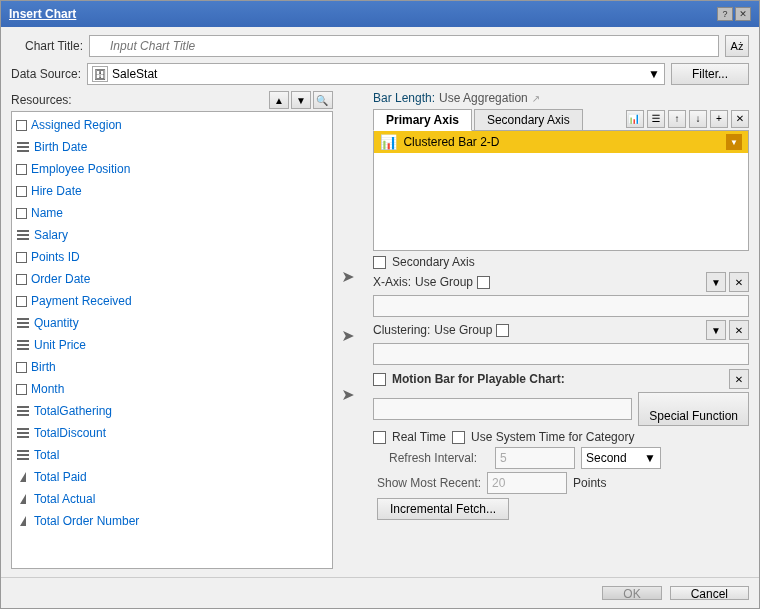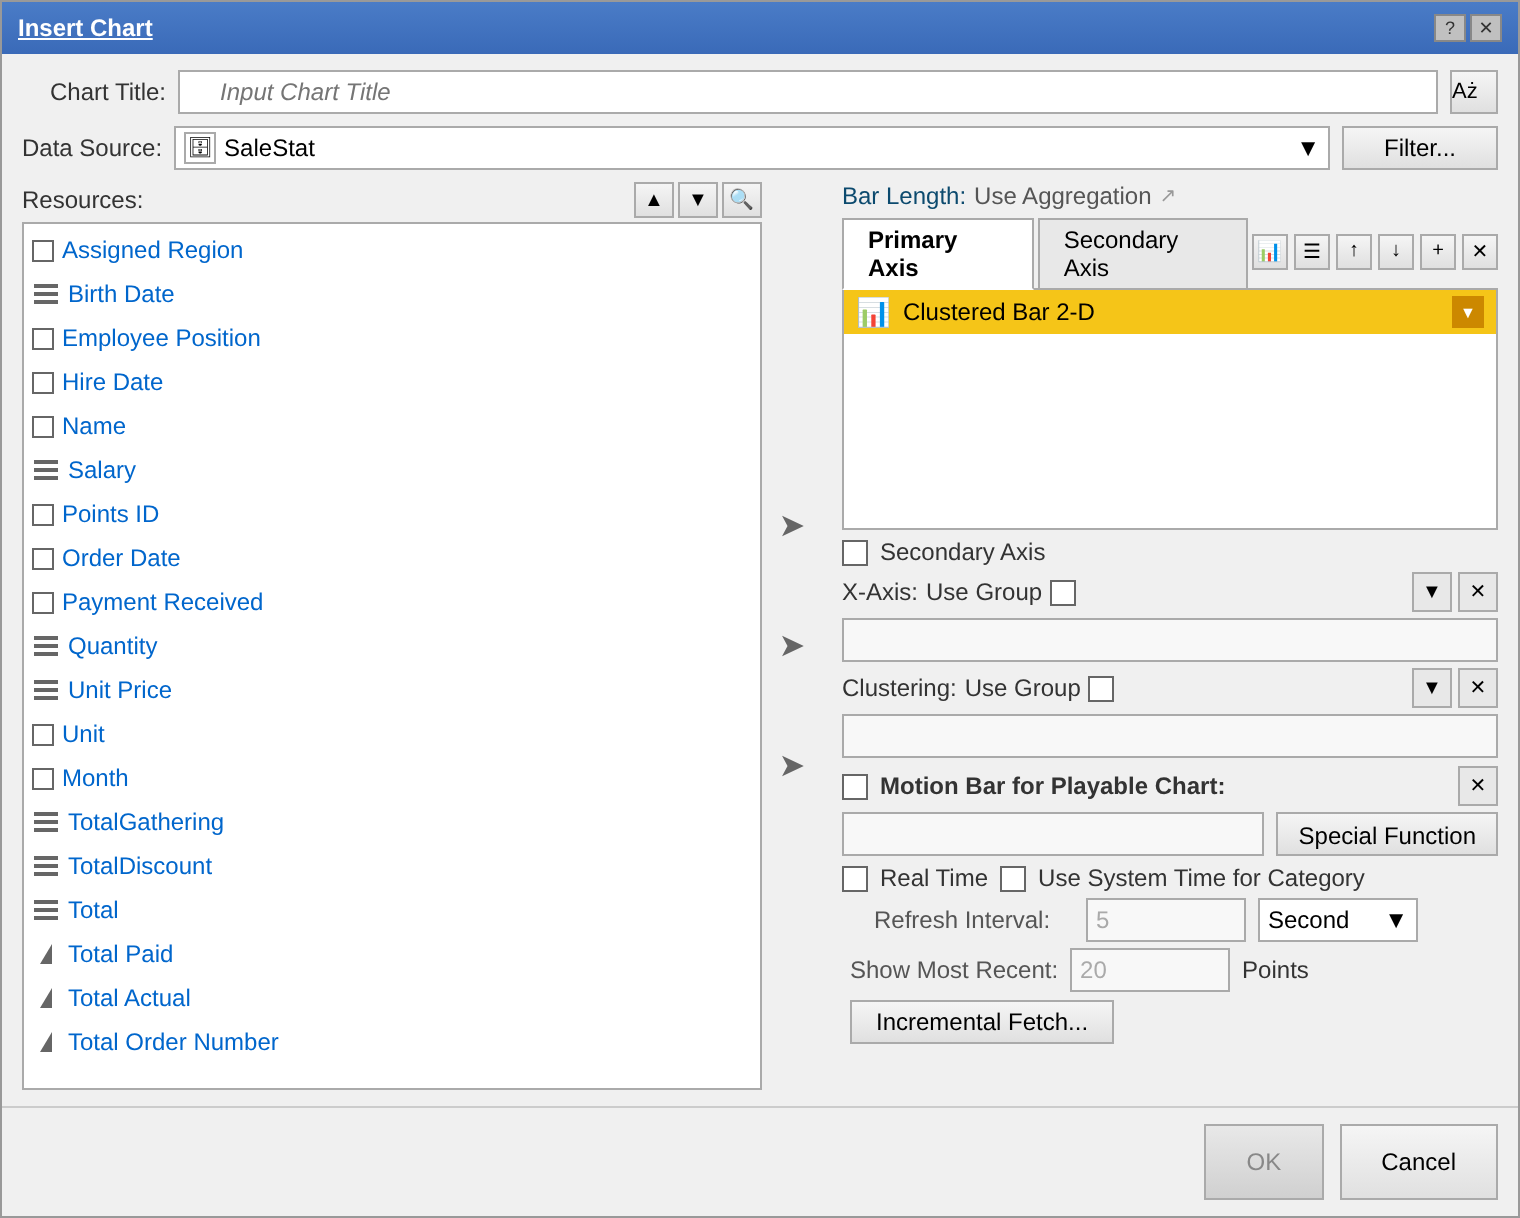"Aż" .icon-btn { justify-content: flex-start -> center }
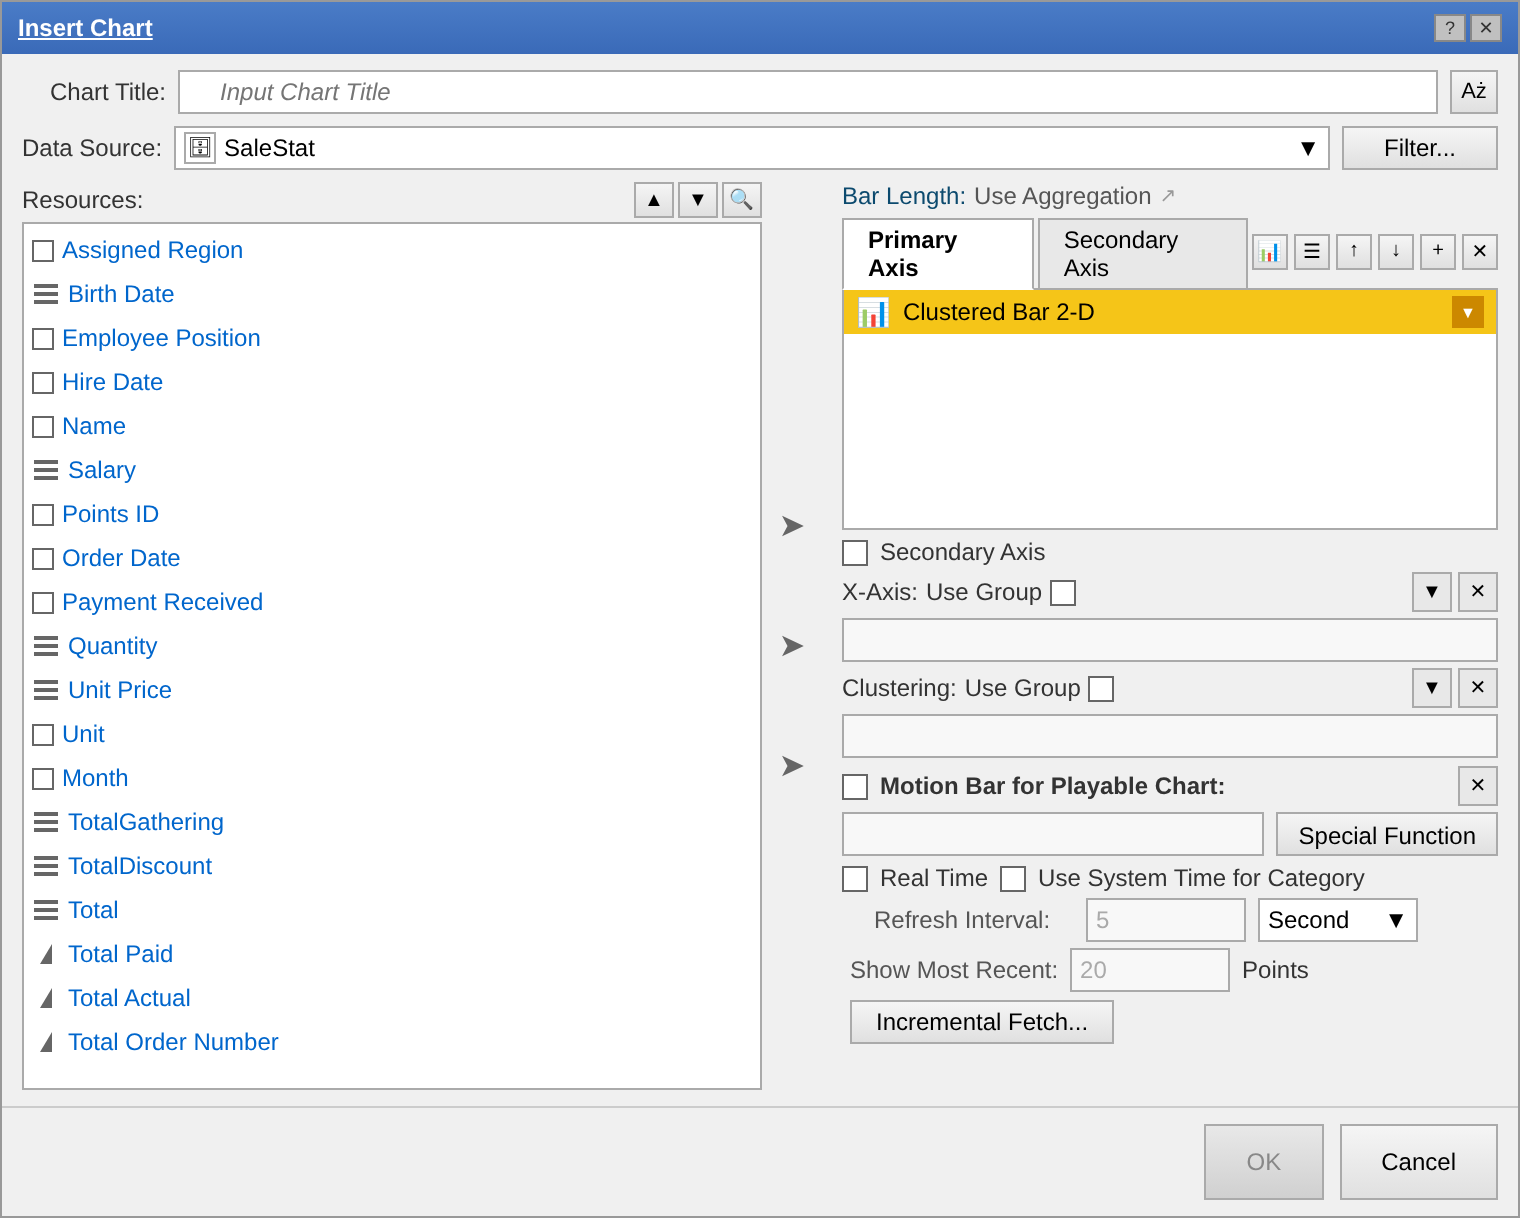"Resources:" .left-panel { width: 370px -> 322px }
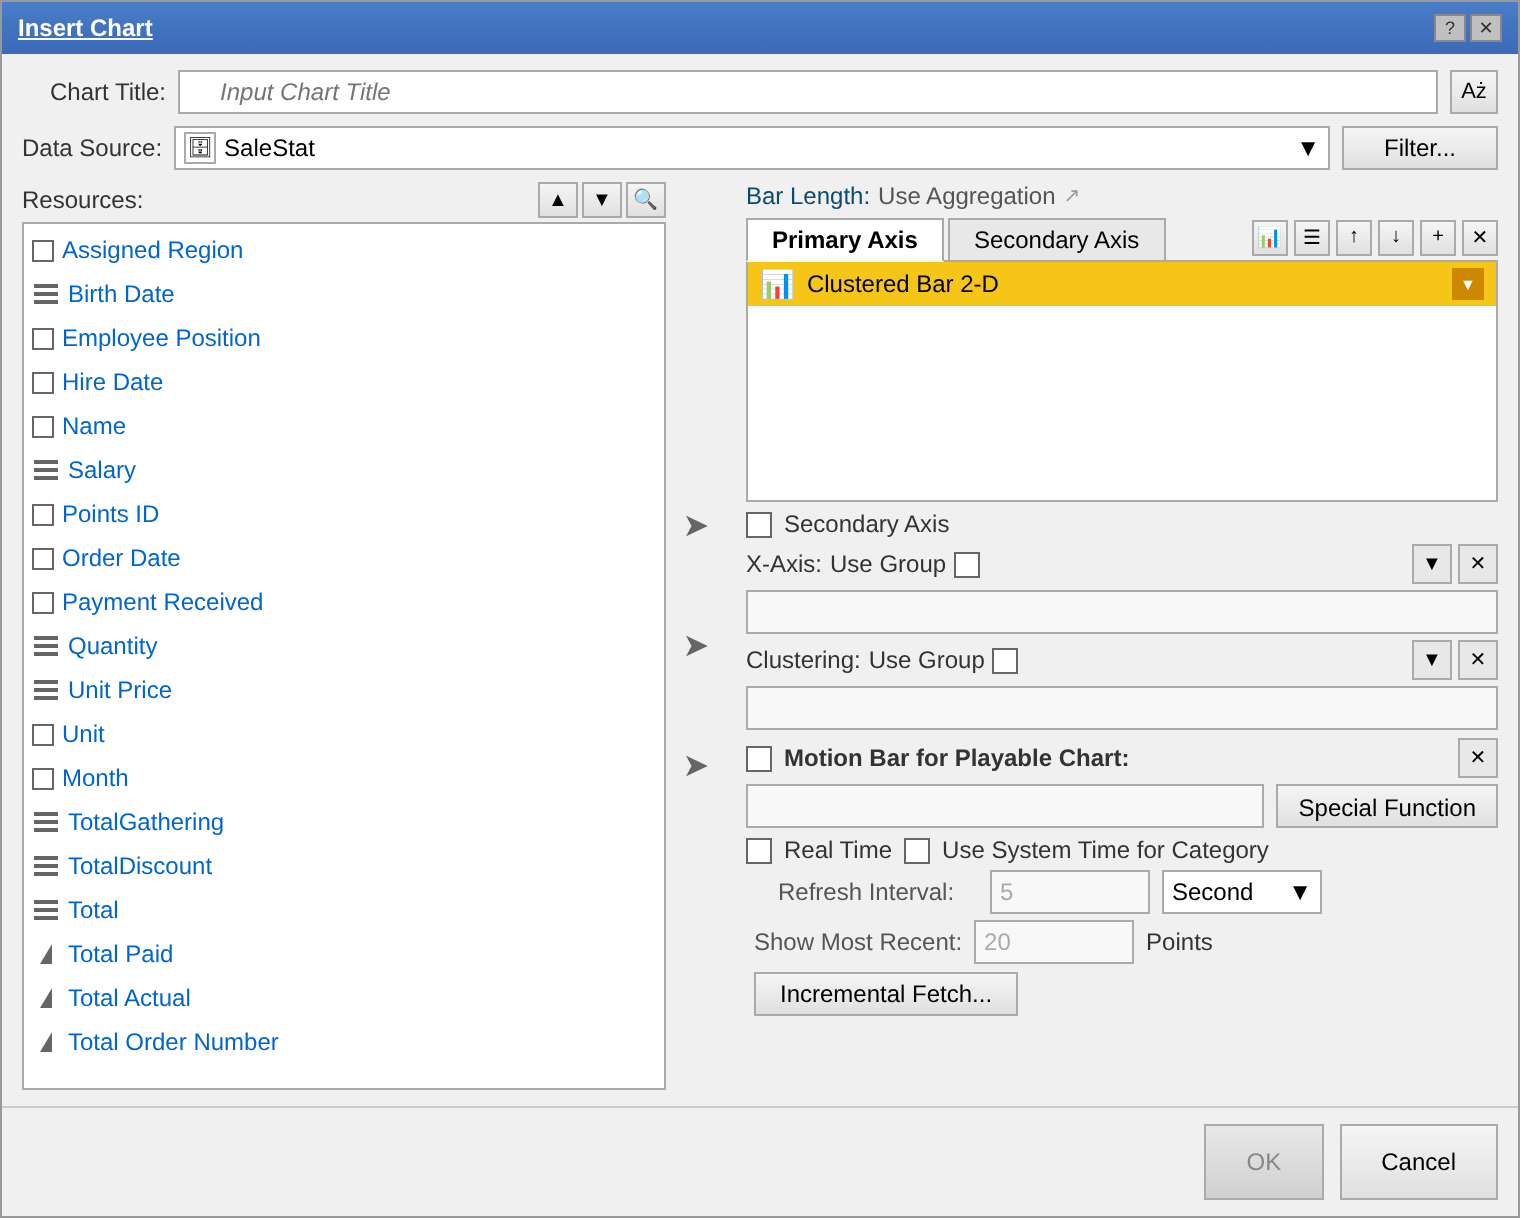"Unit" span.list-item-text { text: Unit -> Birth }
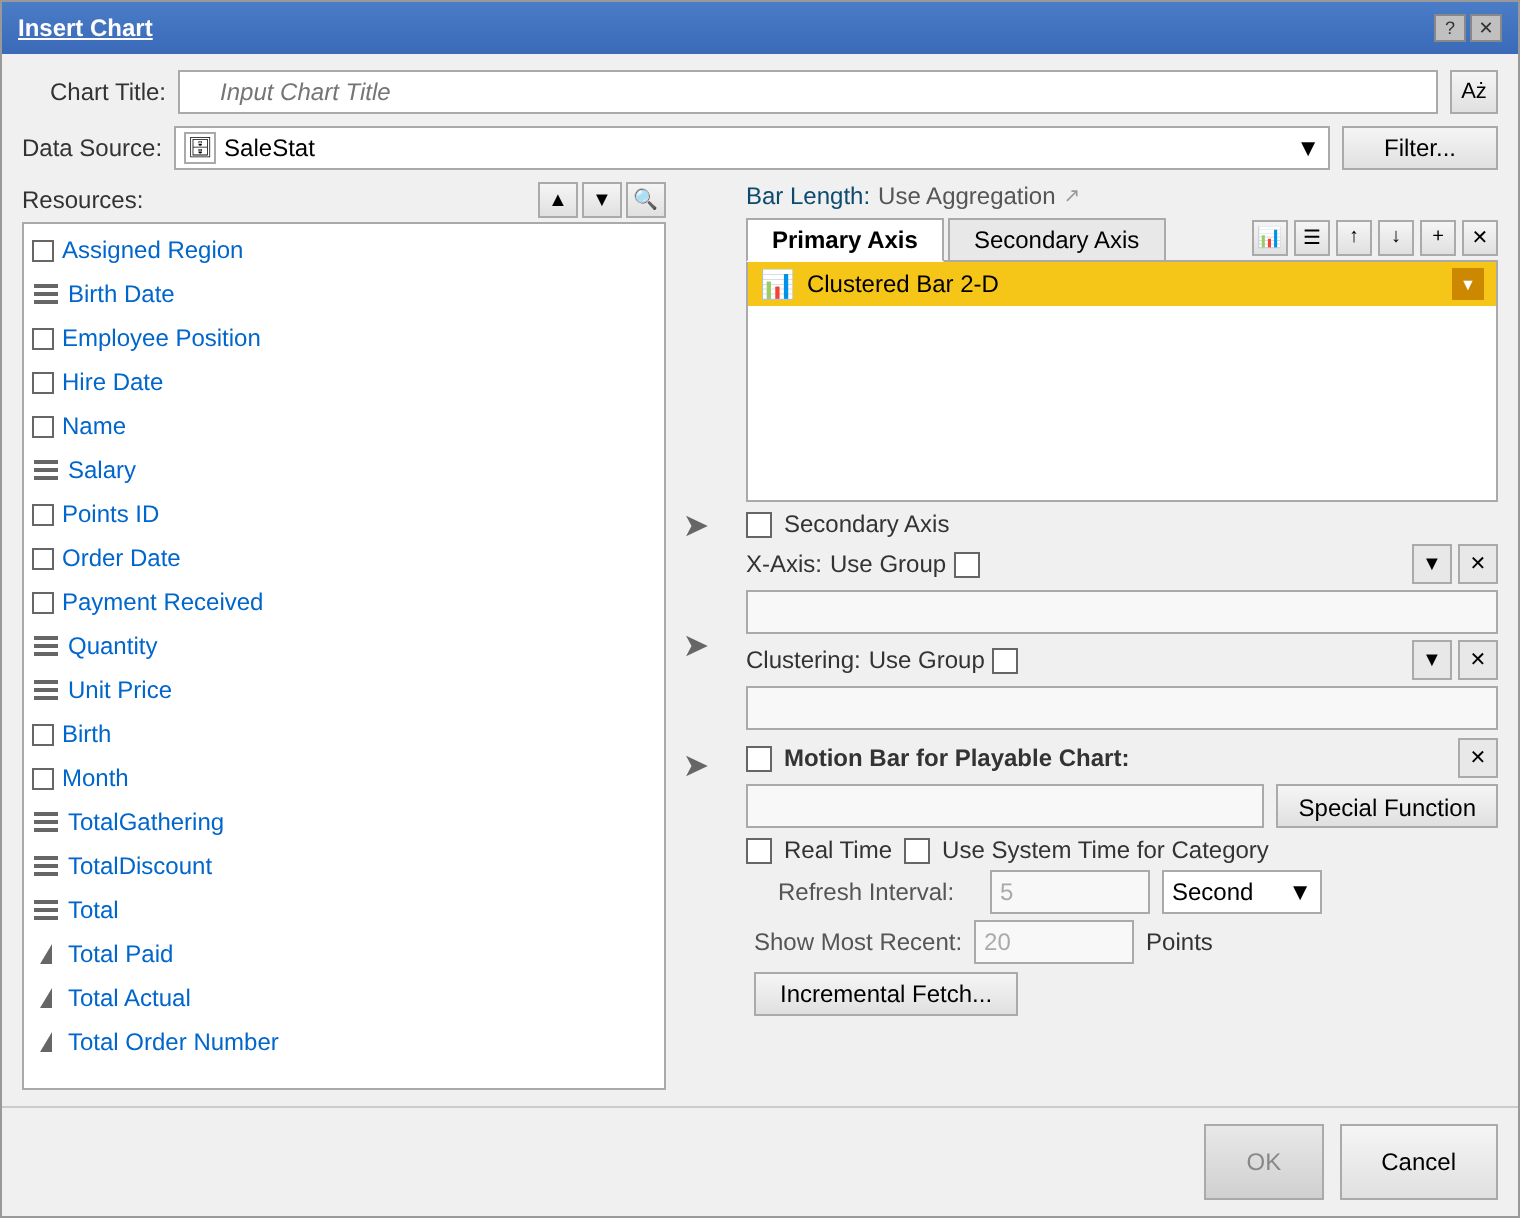"Special Function" .special-fn-btn { padding: 4px 10px -> 16px 10px }
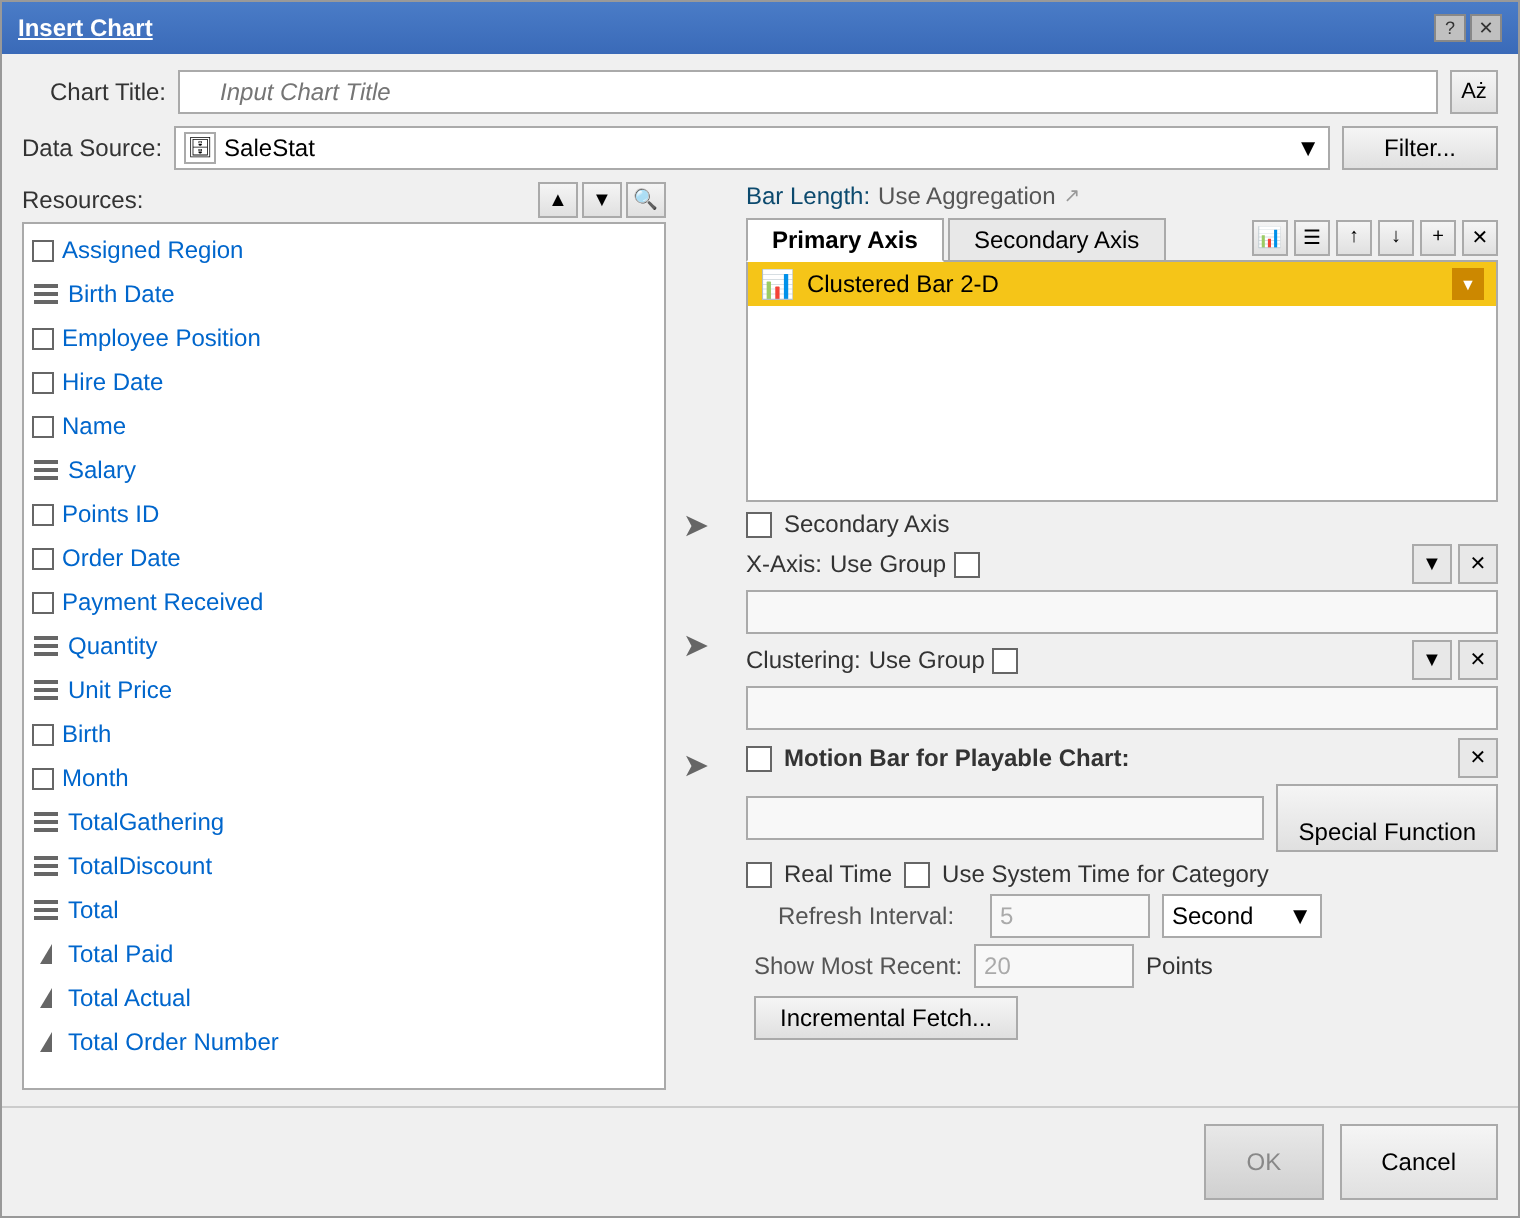"OK" .footer-btn { height: 38px -> 14px }
